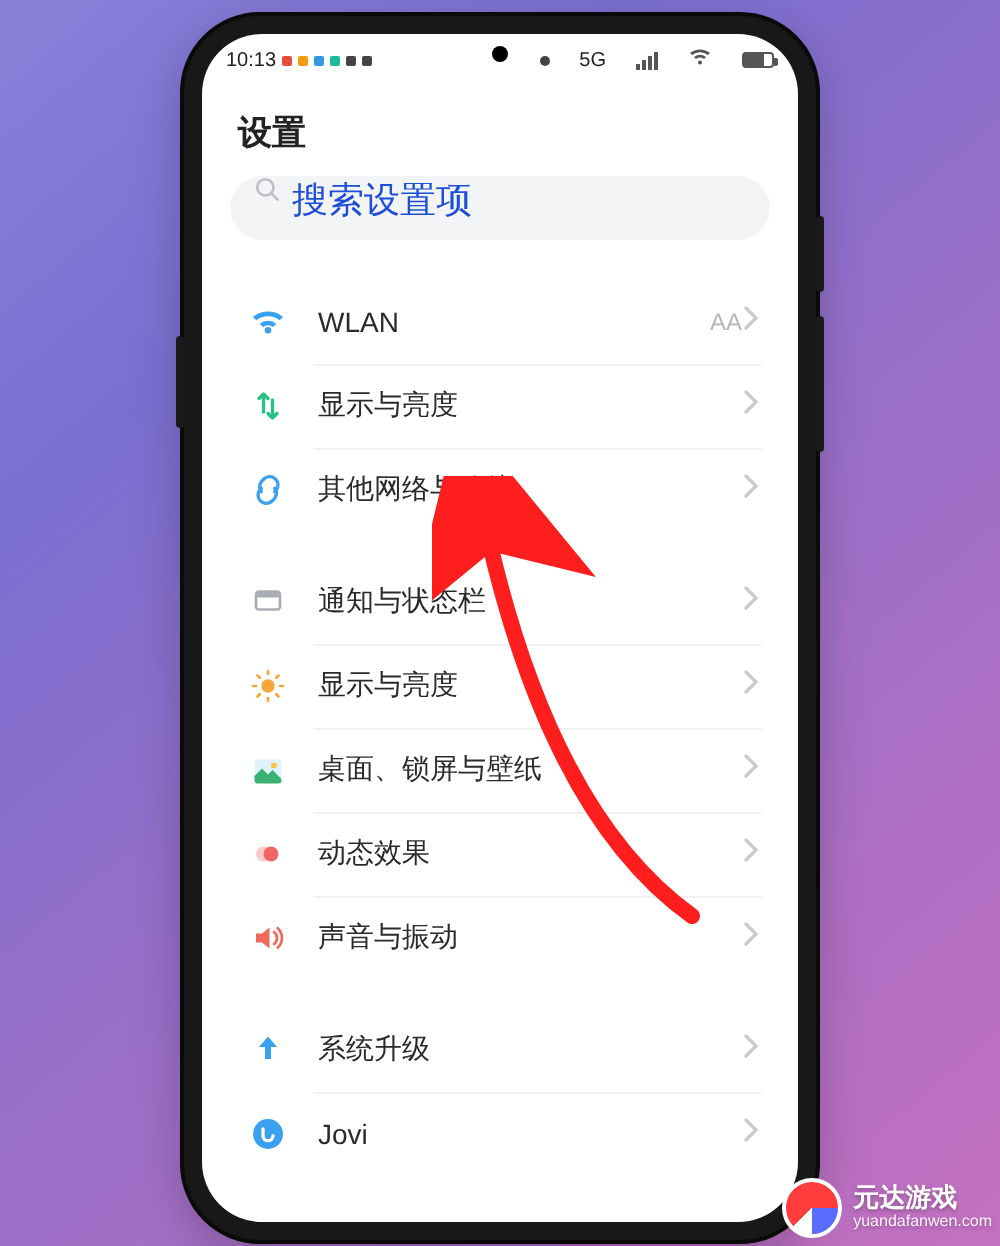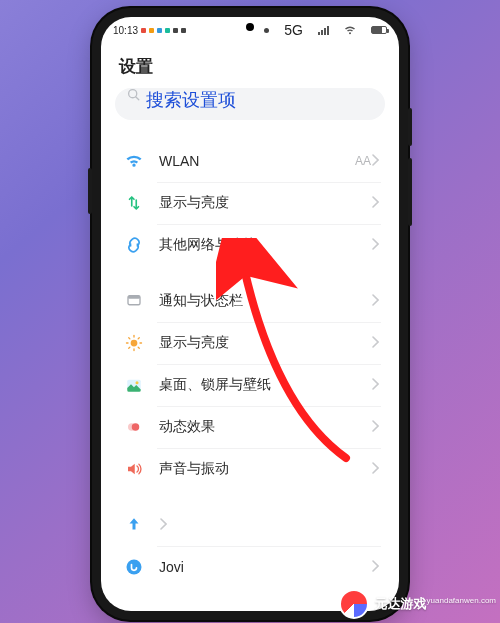"5G" .statusbar .right { font-size: 14px -> 10px }
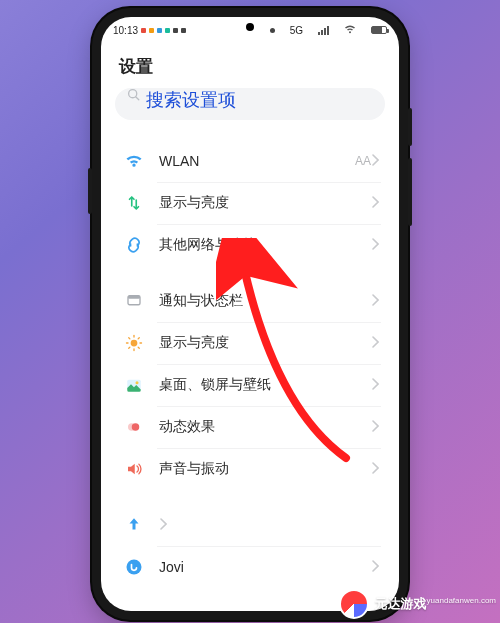"系统升级" span.label { html: none -> <span>系统升级</span> }
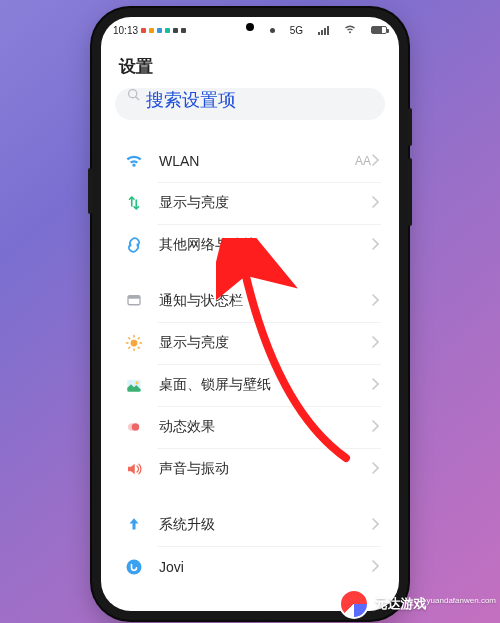"元达游戏" .watermark .txt { flex-direction: row -> column }
